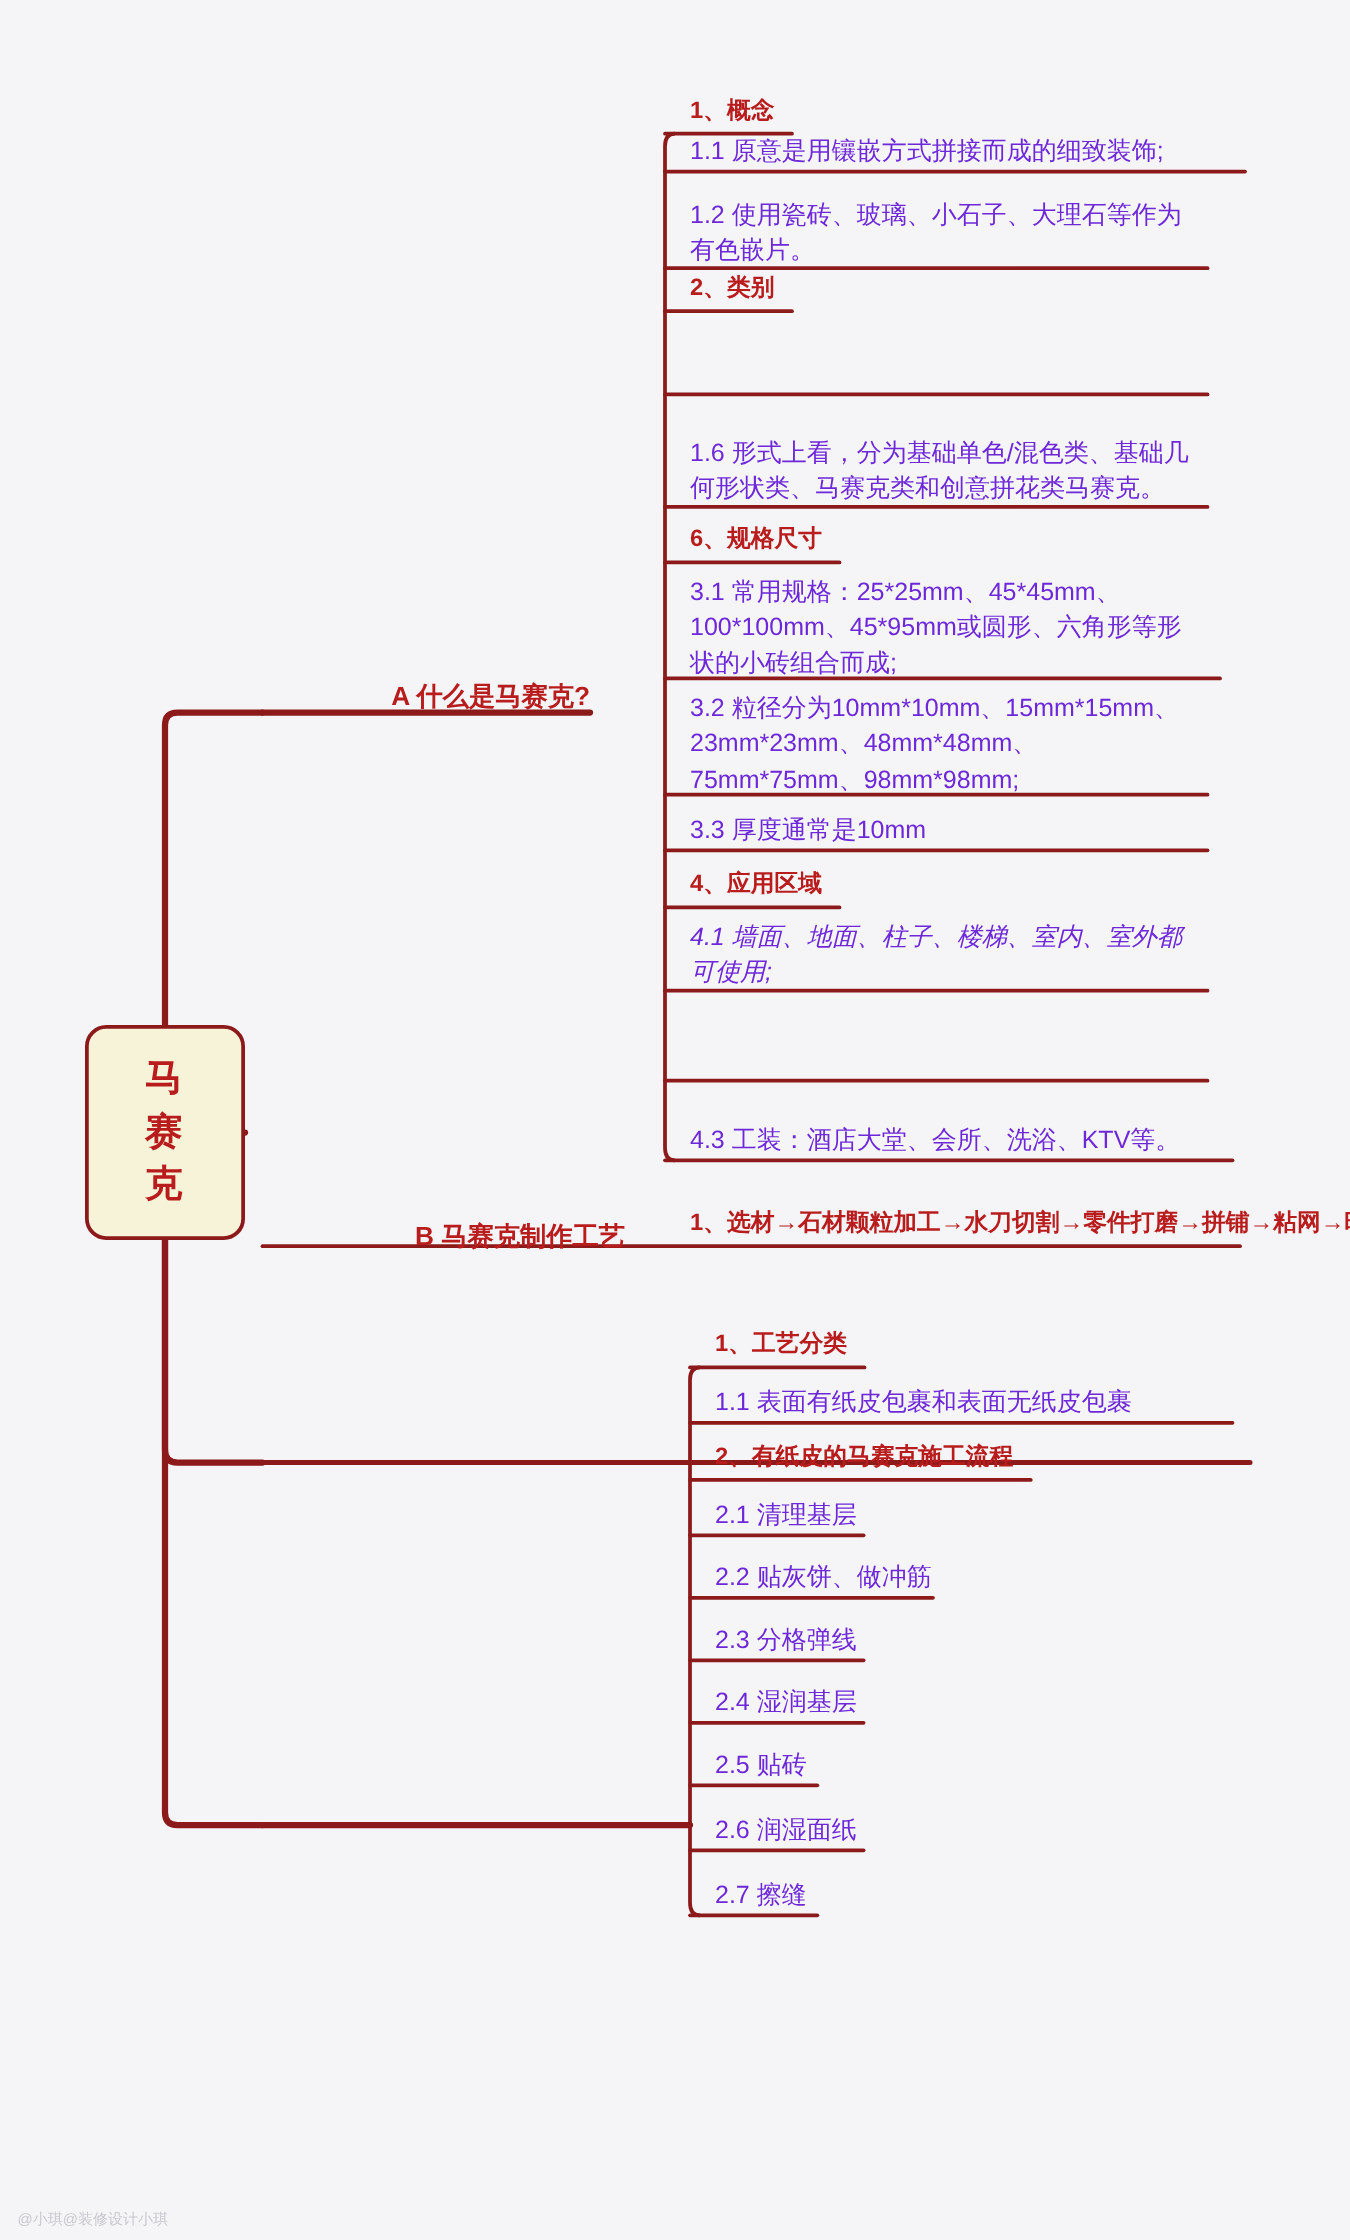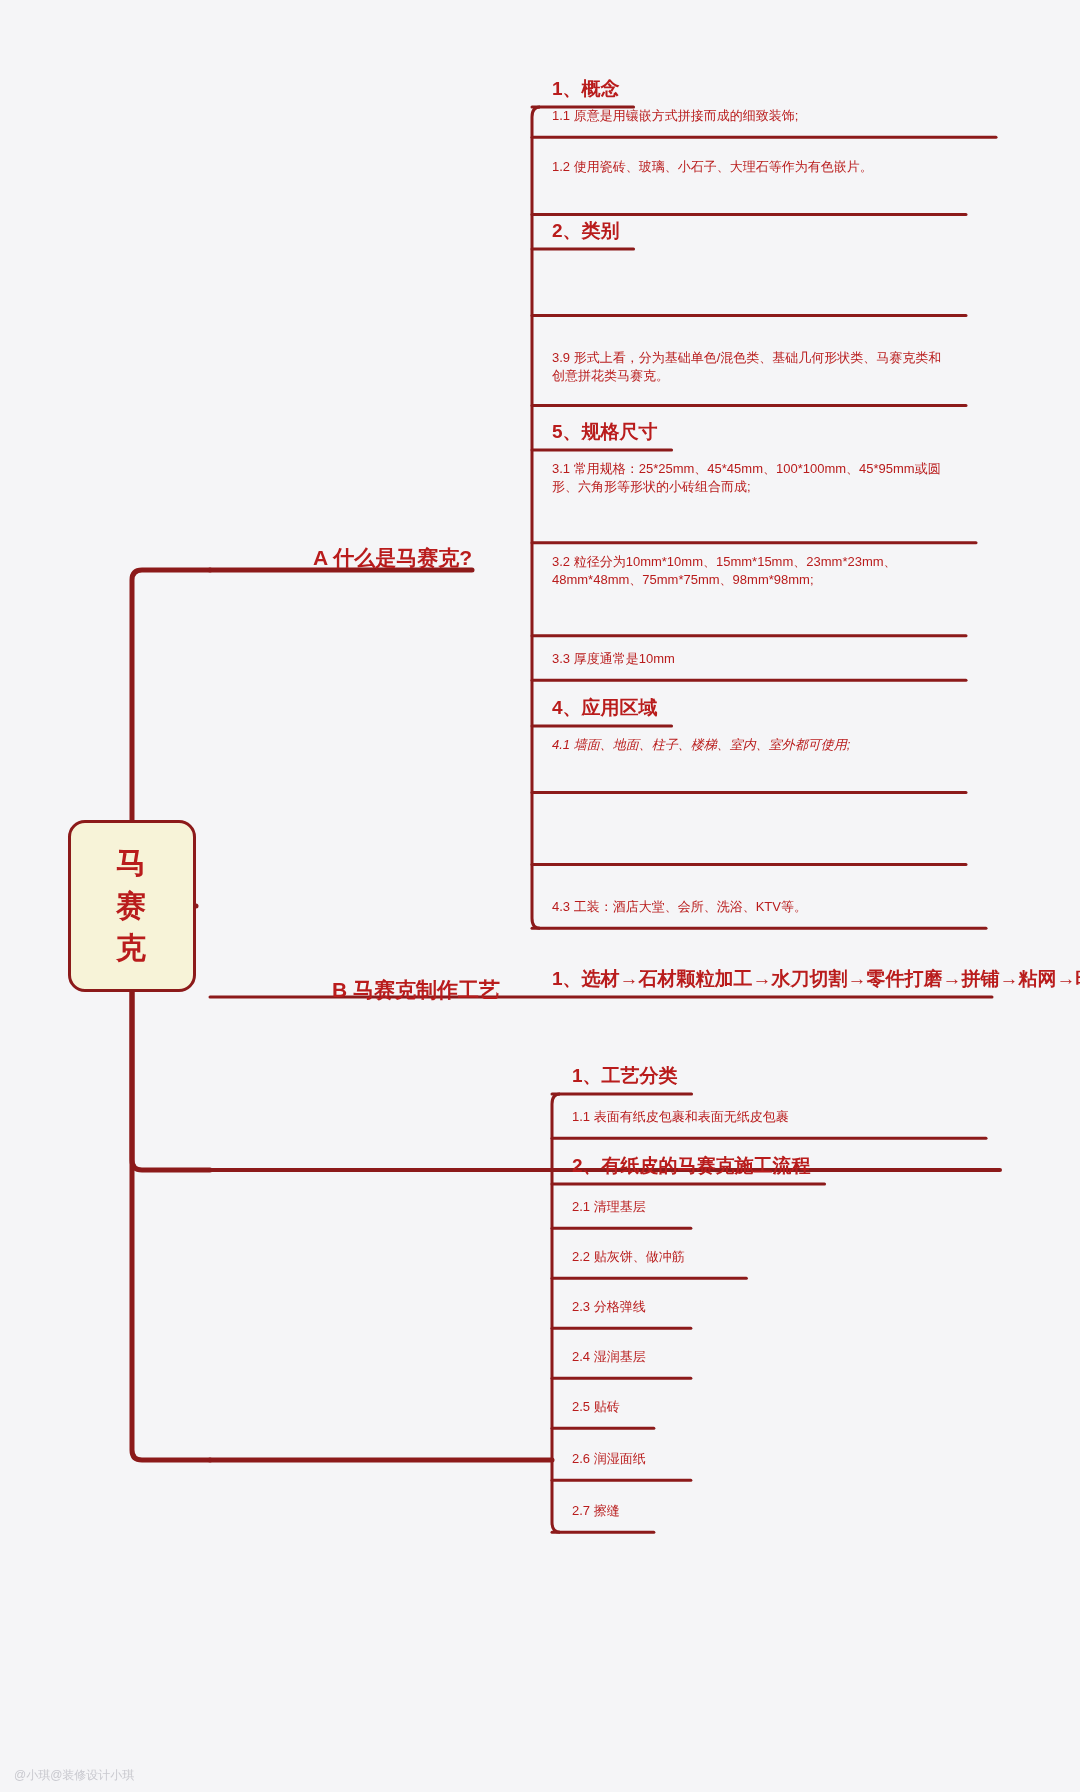"1.1 原意是用镶嵌方式拼接而成的细致装饰;" .leaf { color: #b91c1c -> #6d28d9; font-size: 13px -> 20px }
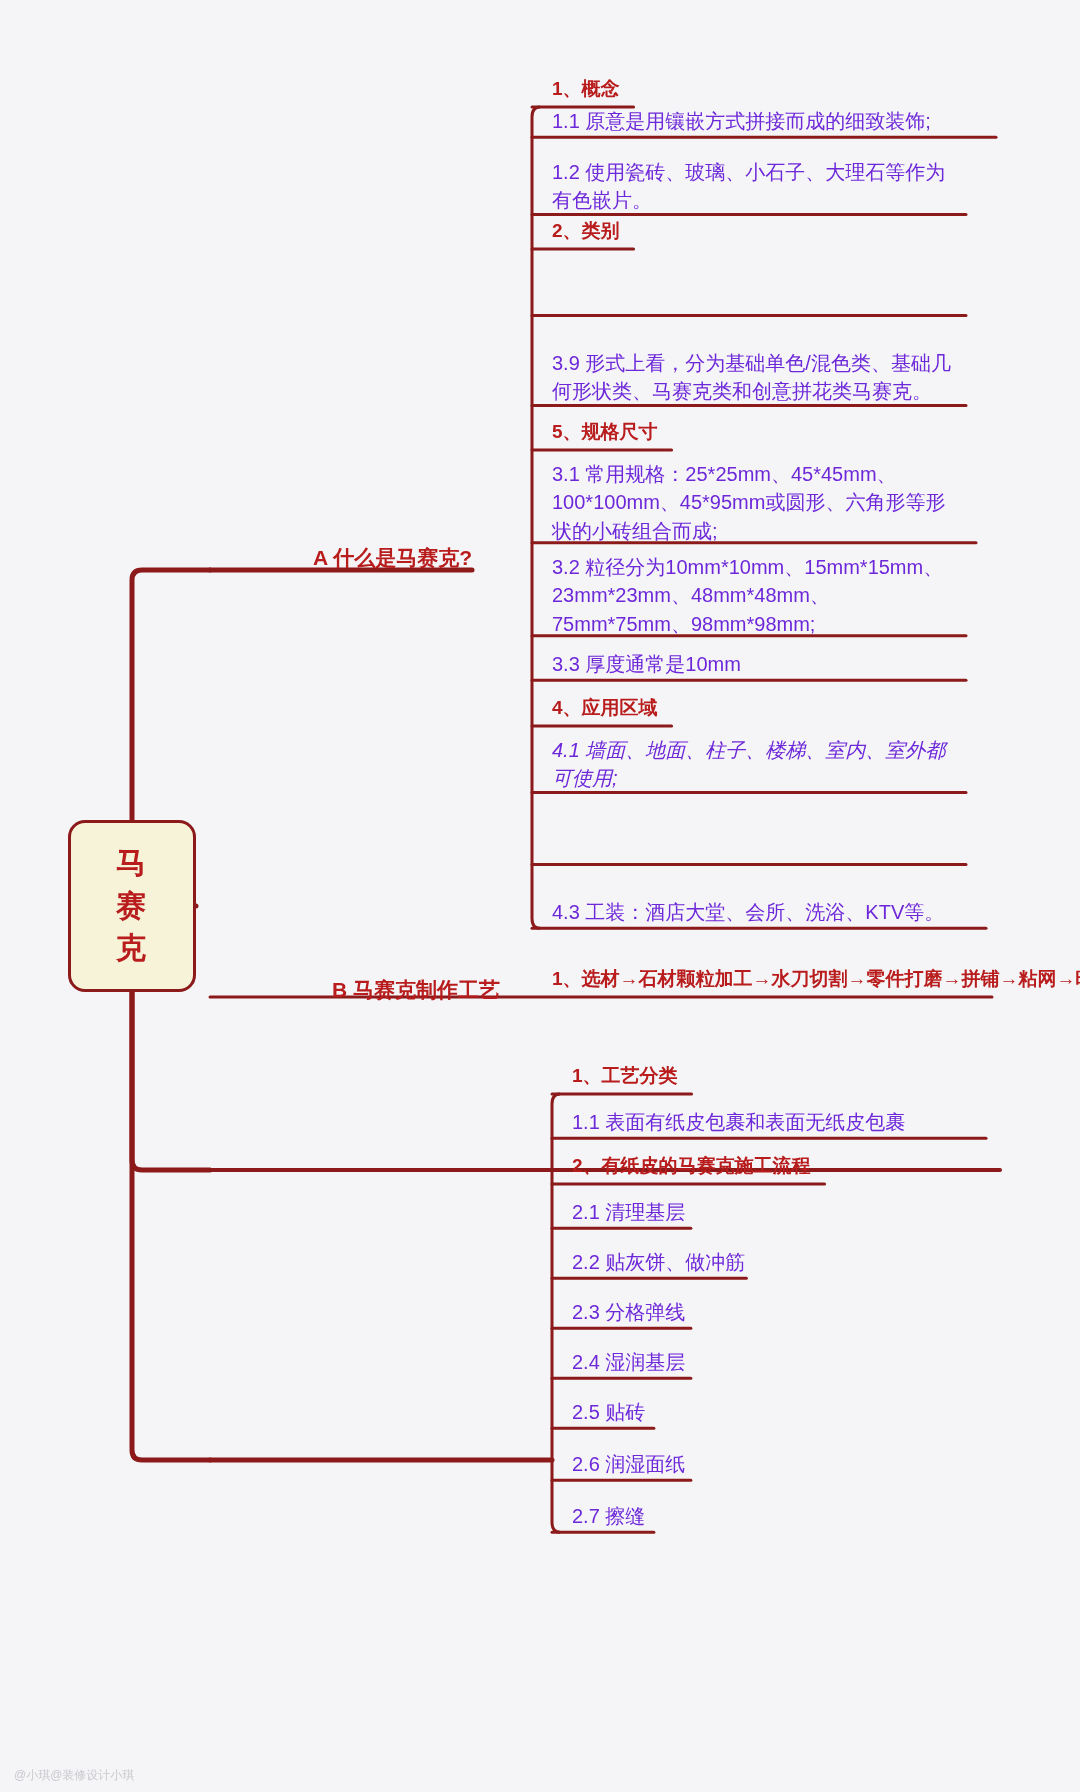"3.9" div.node { text: 3.9 -> 1.6 }
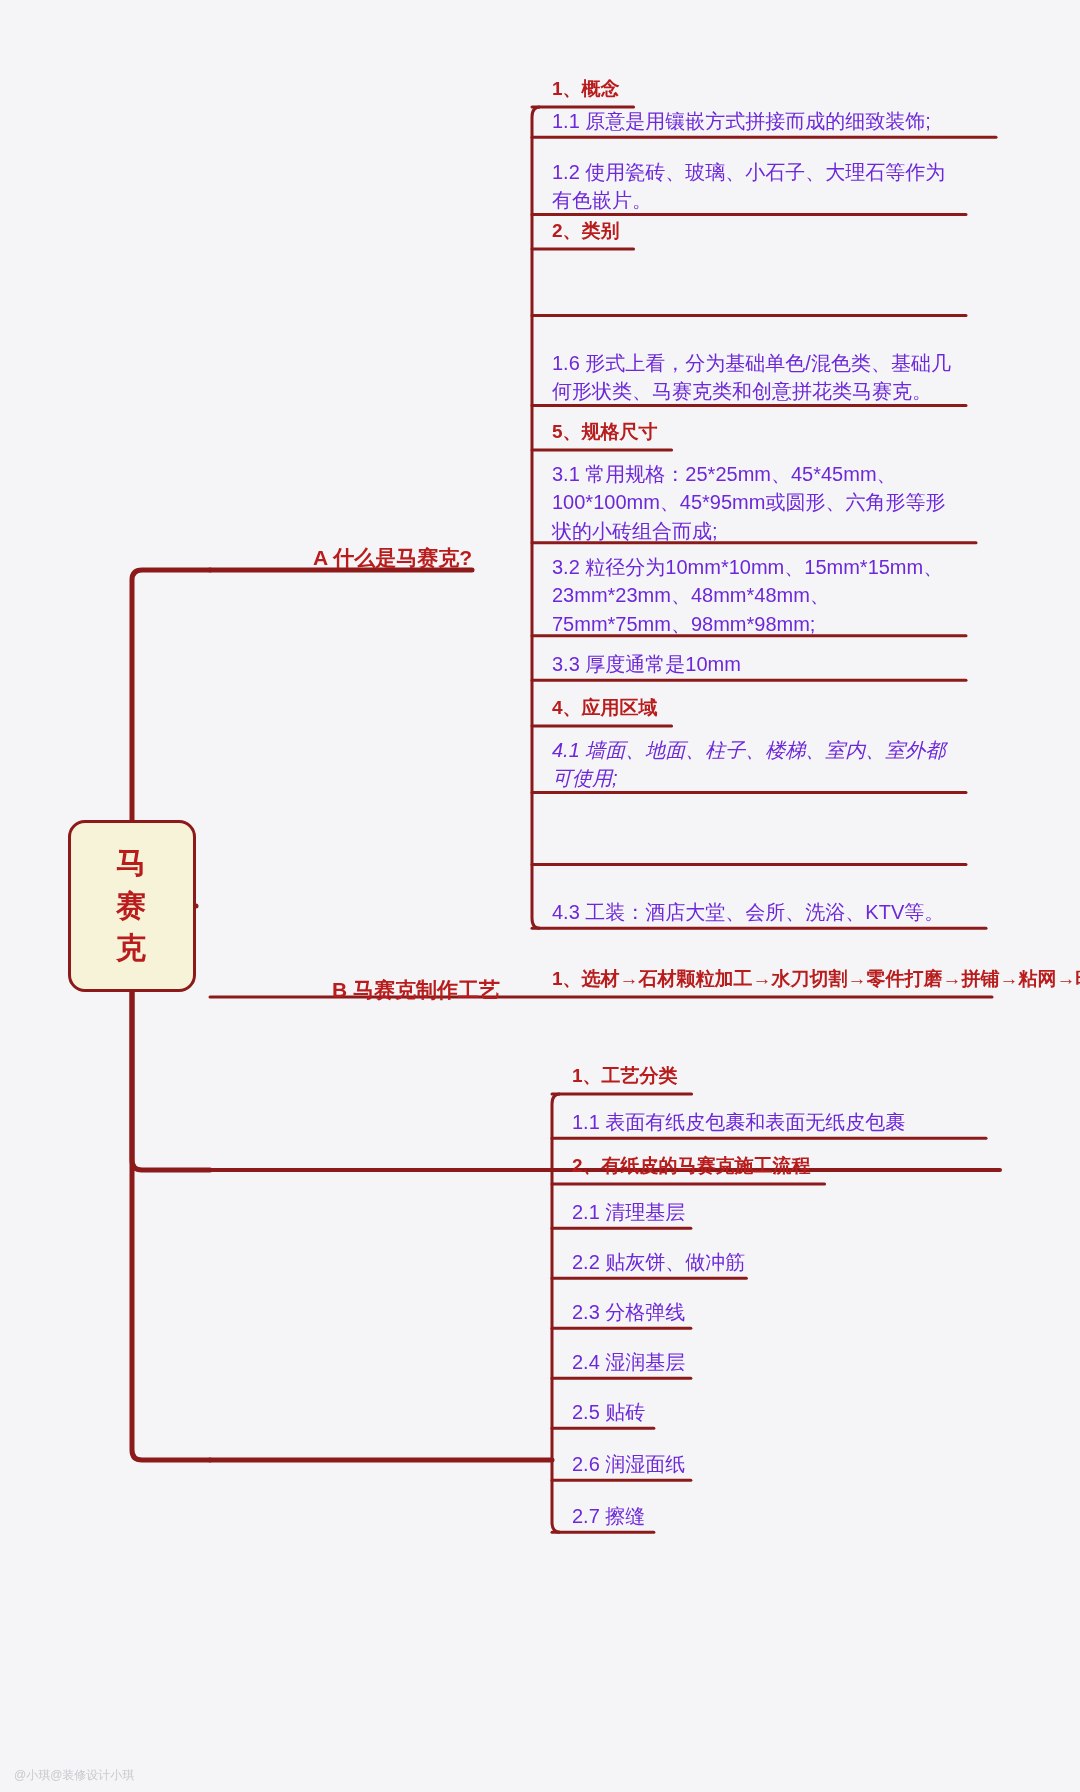"5、规格尺寸" div.node { text: 5 -> 6 }
